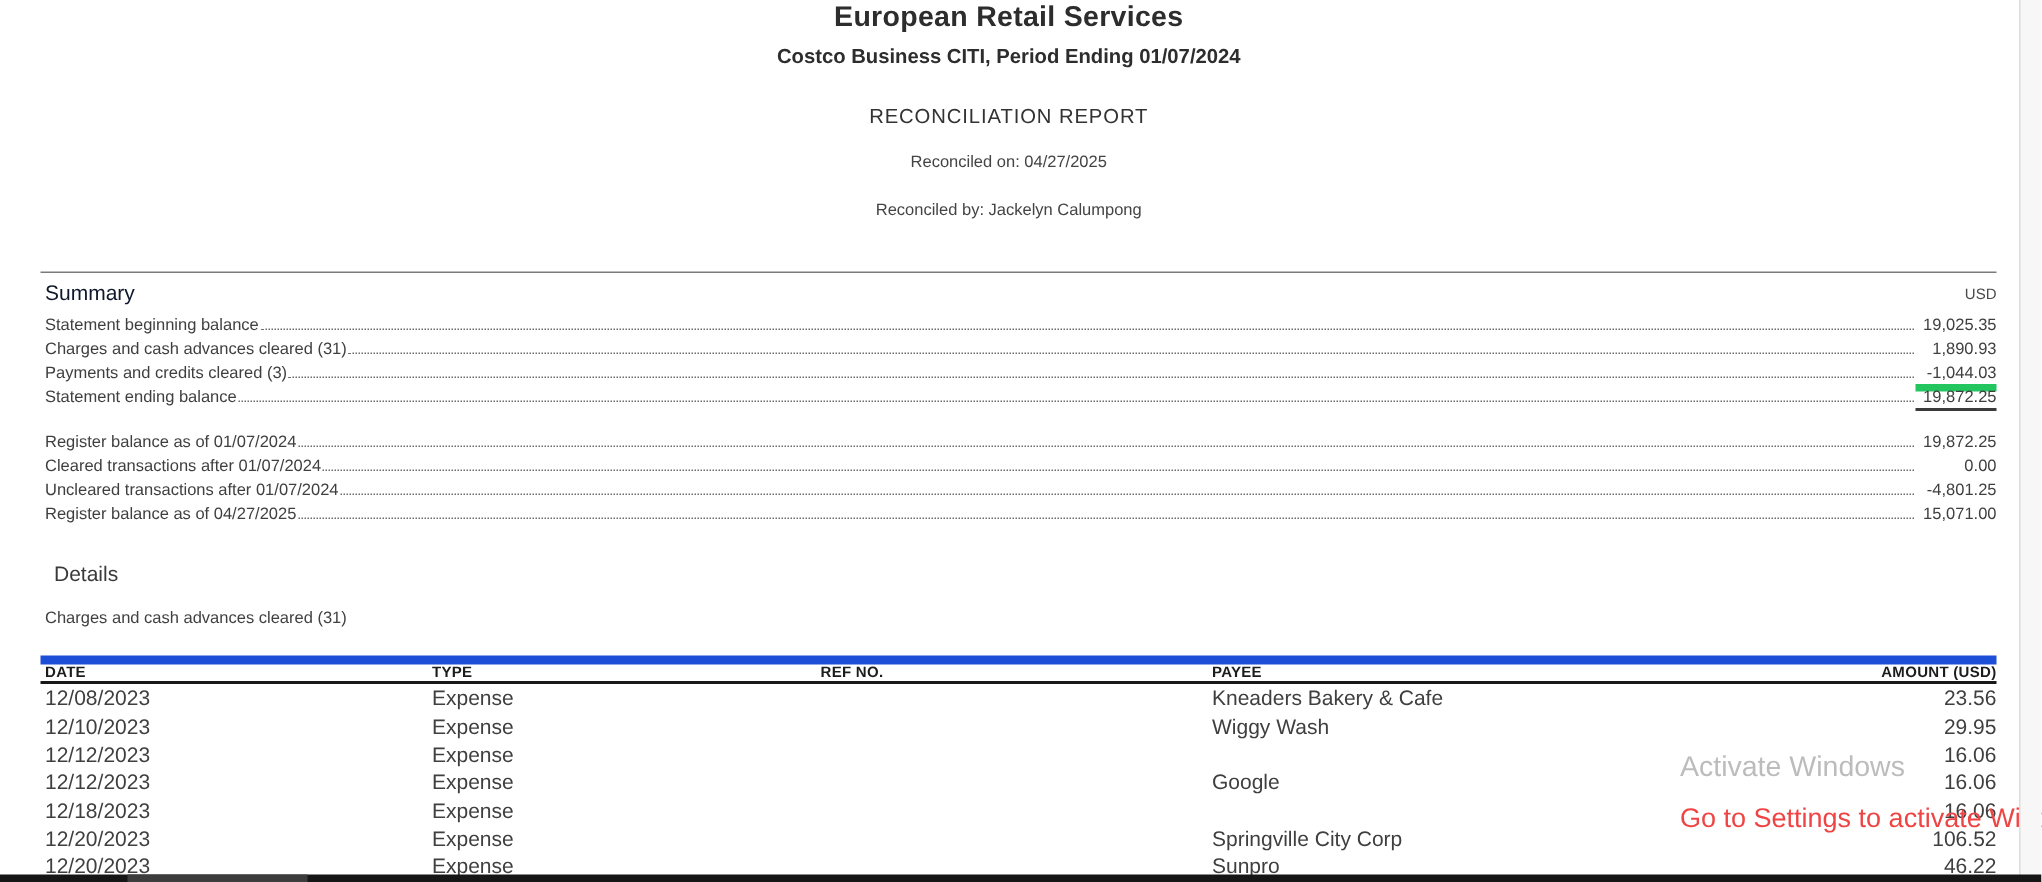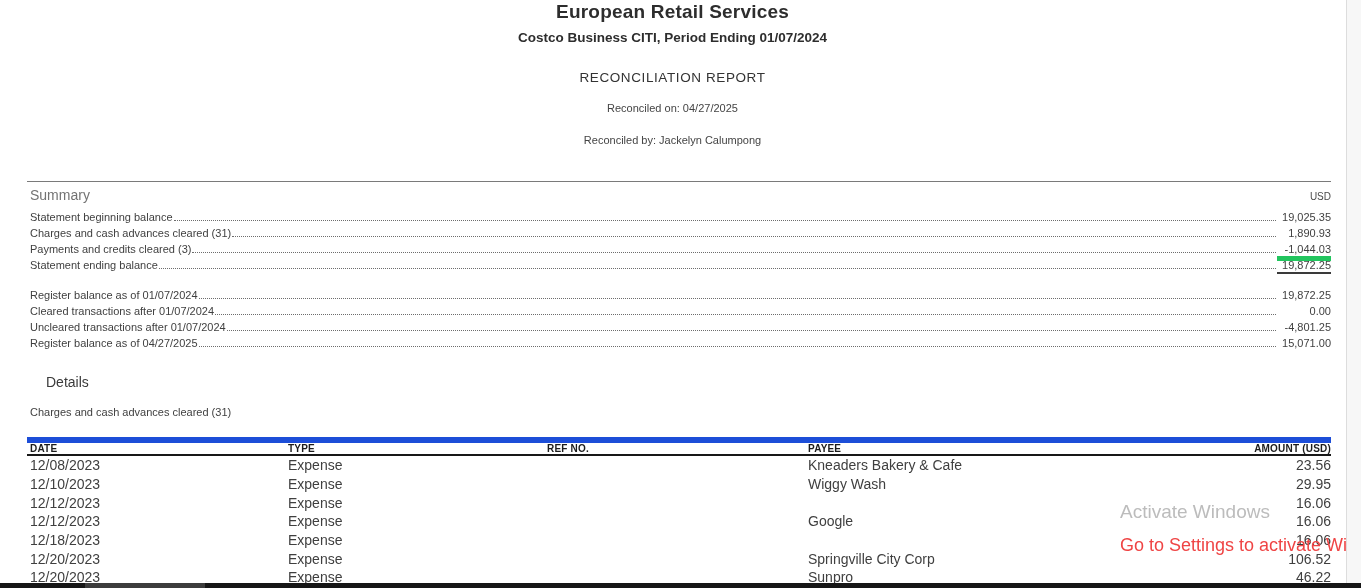"Summary" .summary-head { color: #737373 -> #0f172a }
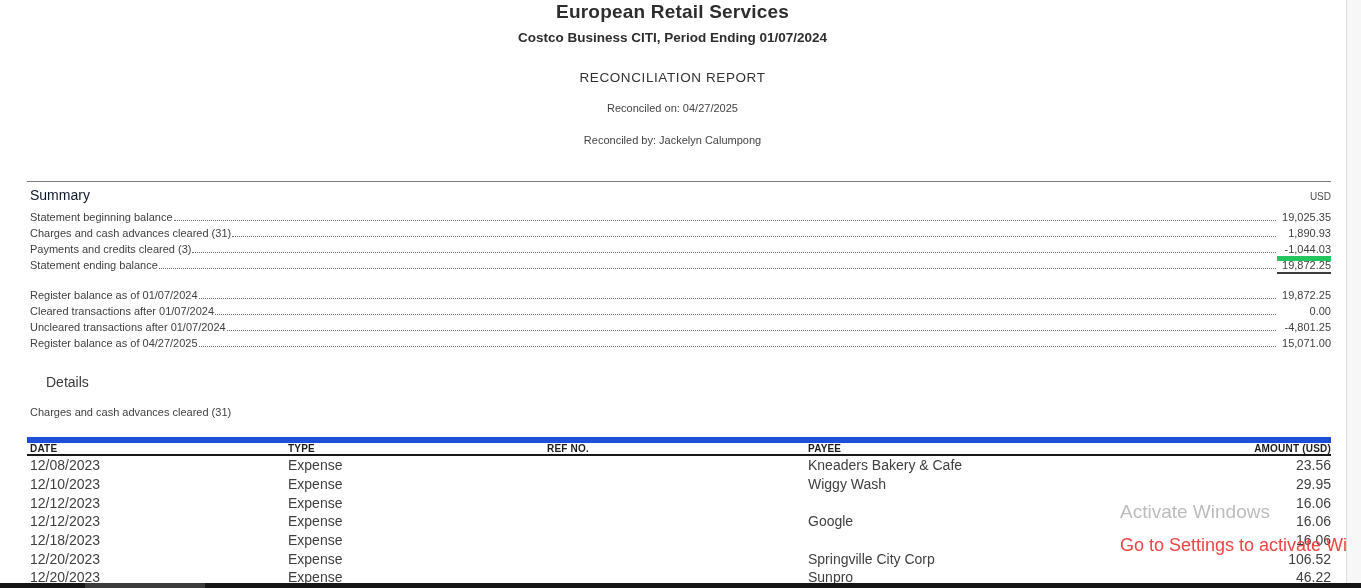"Details" .details-head { left: 46px -> 36px }
